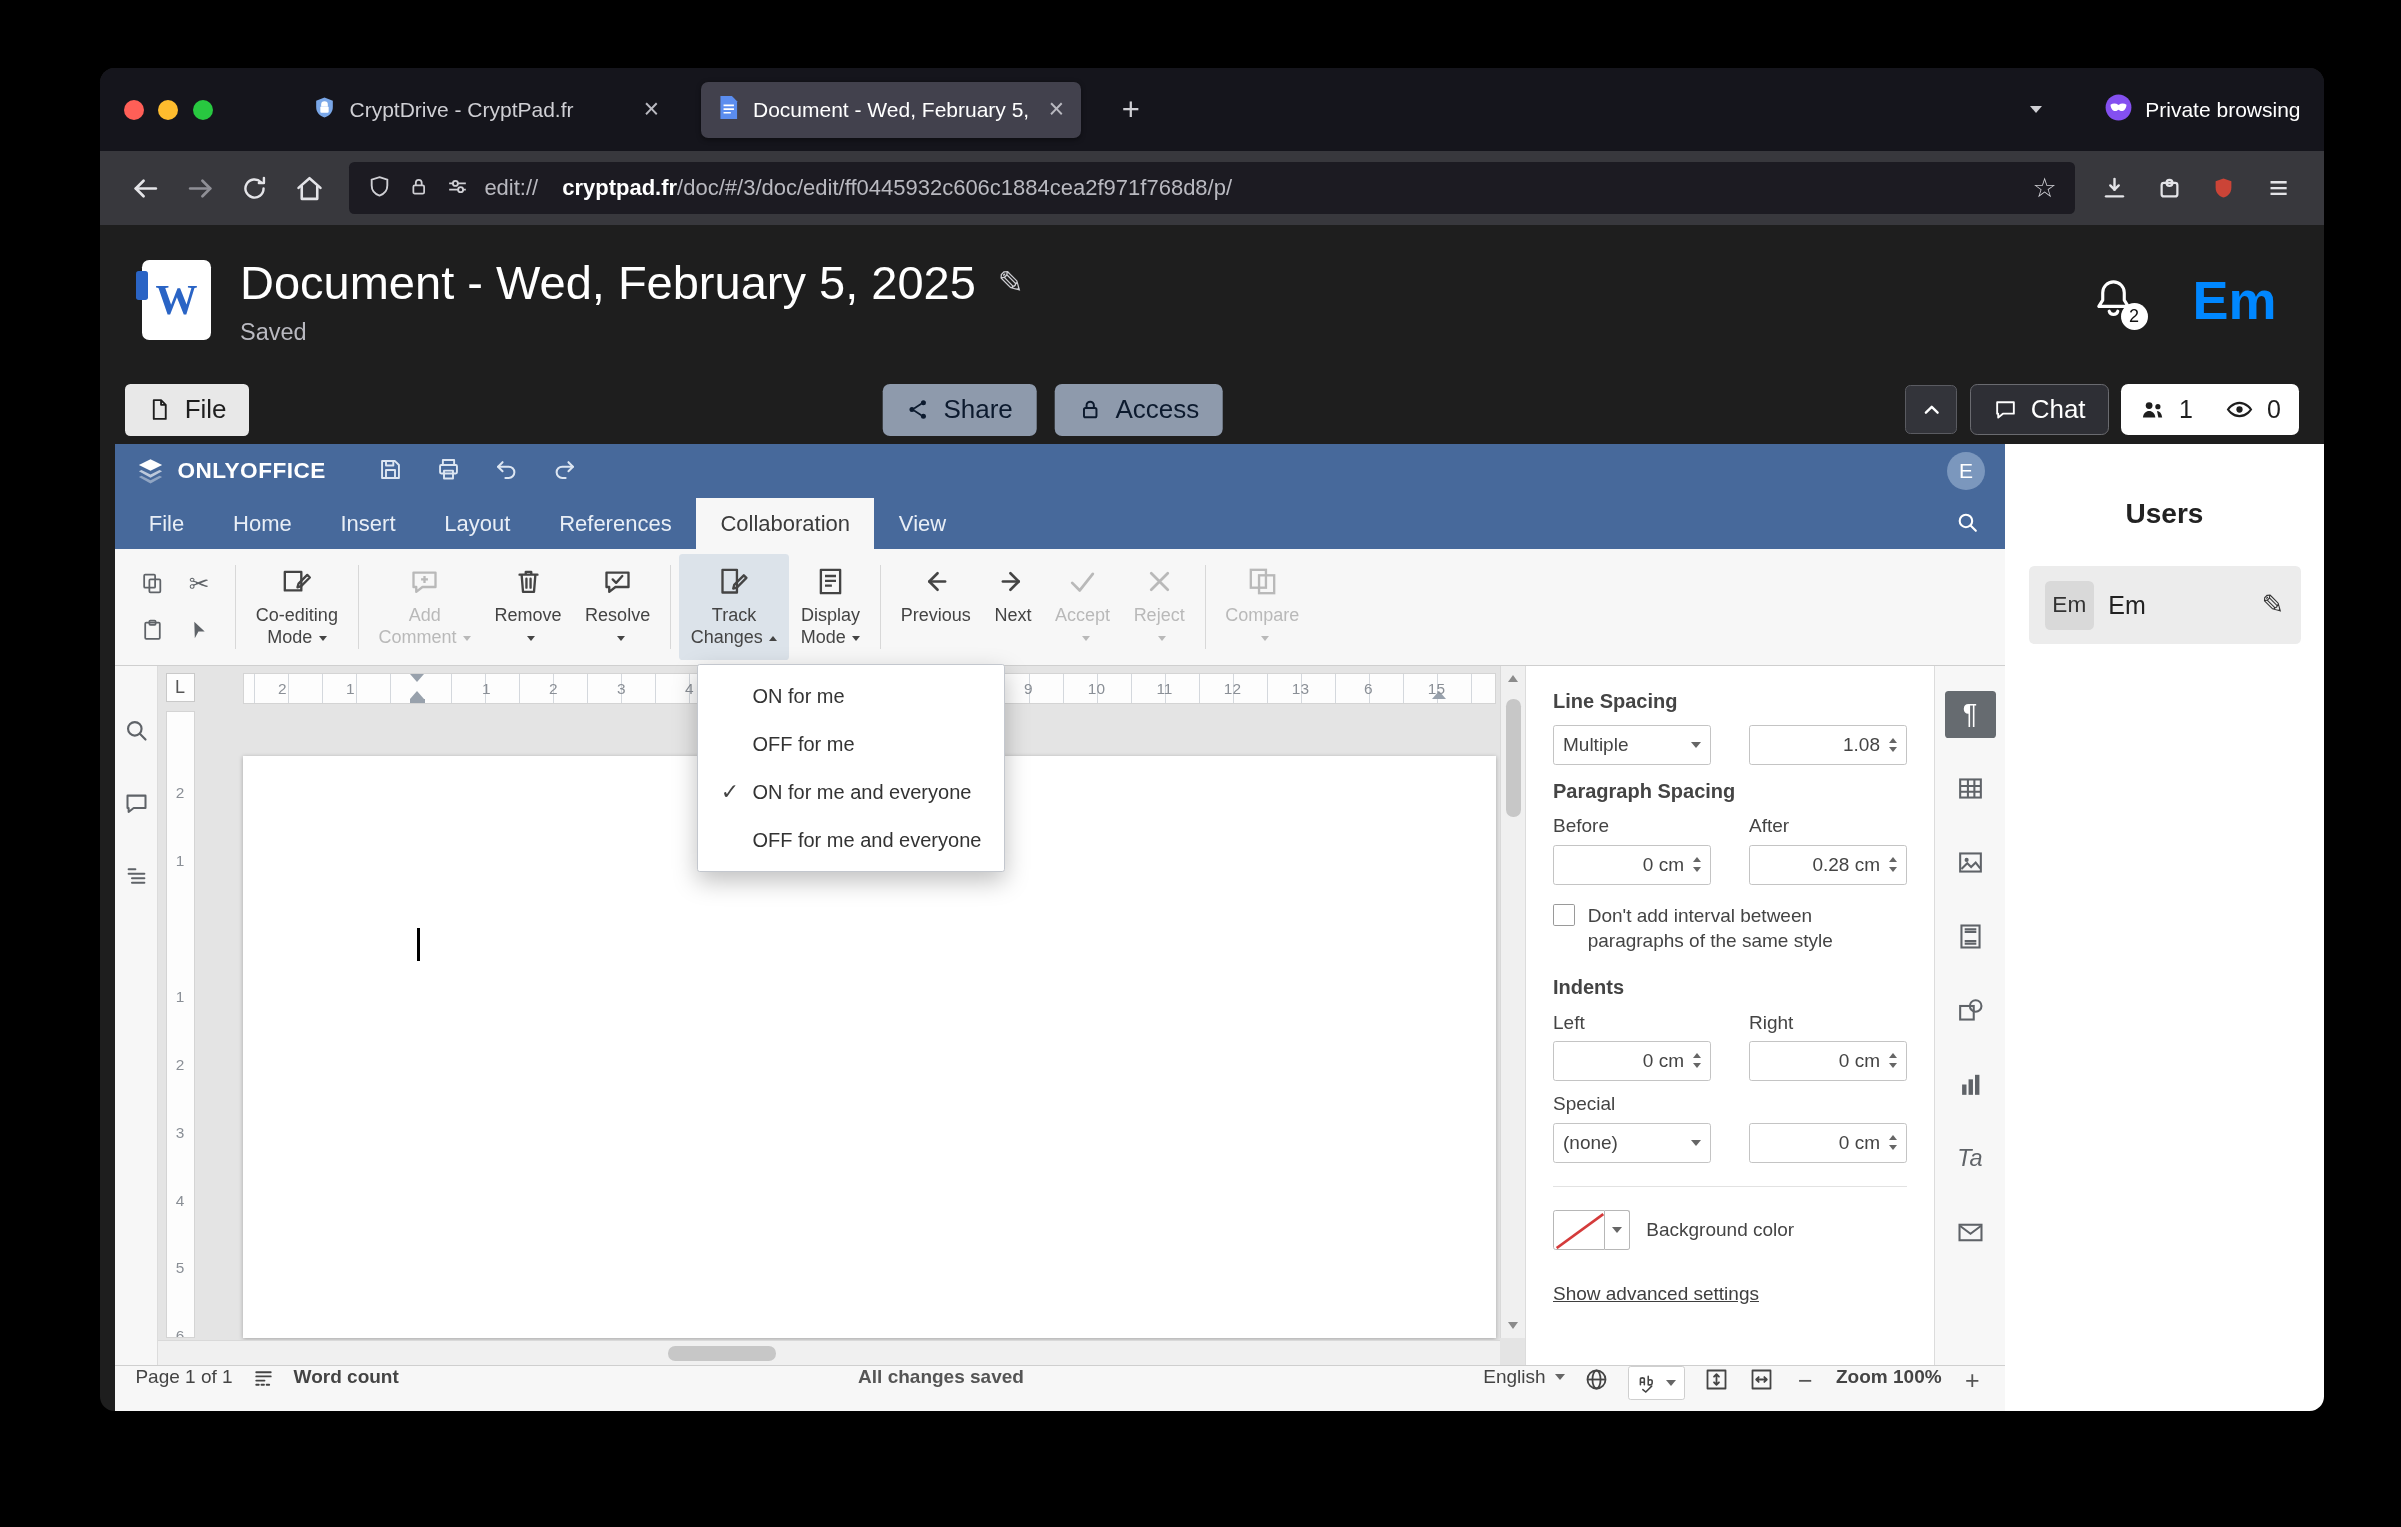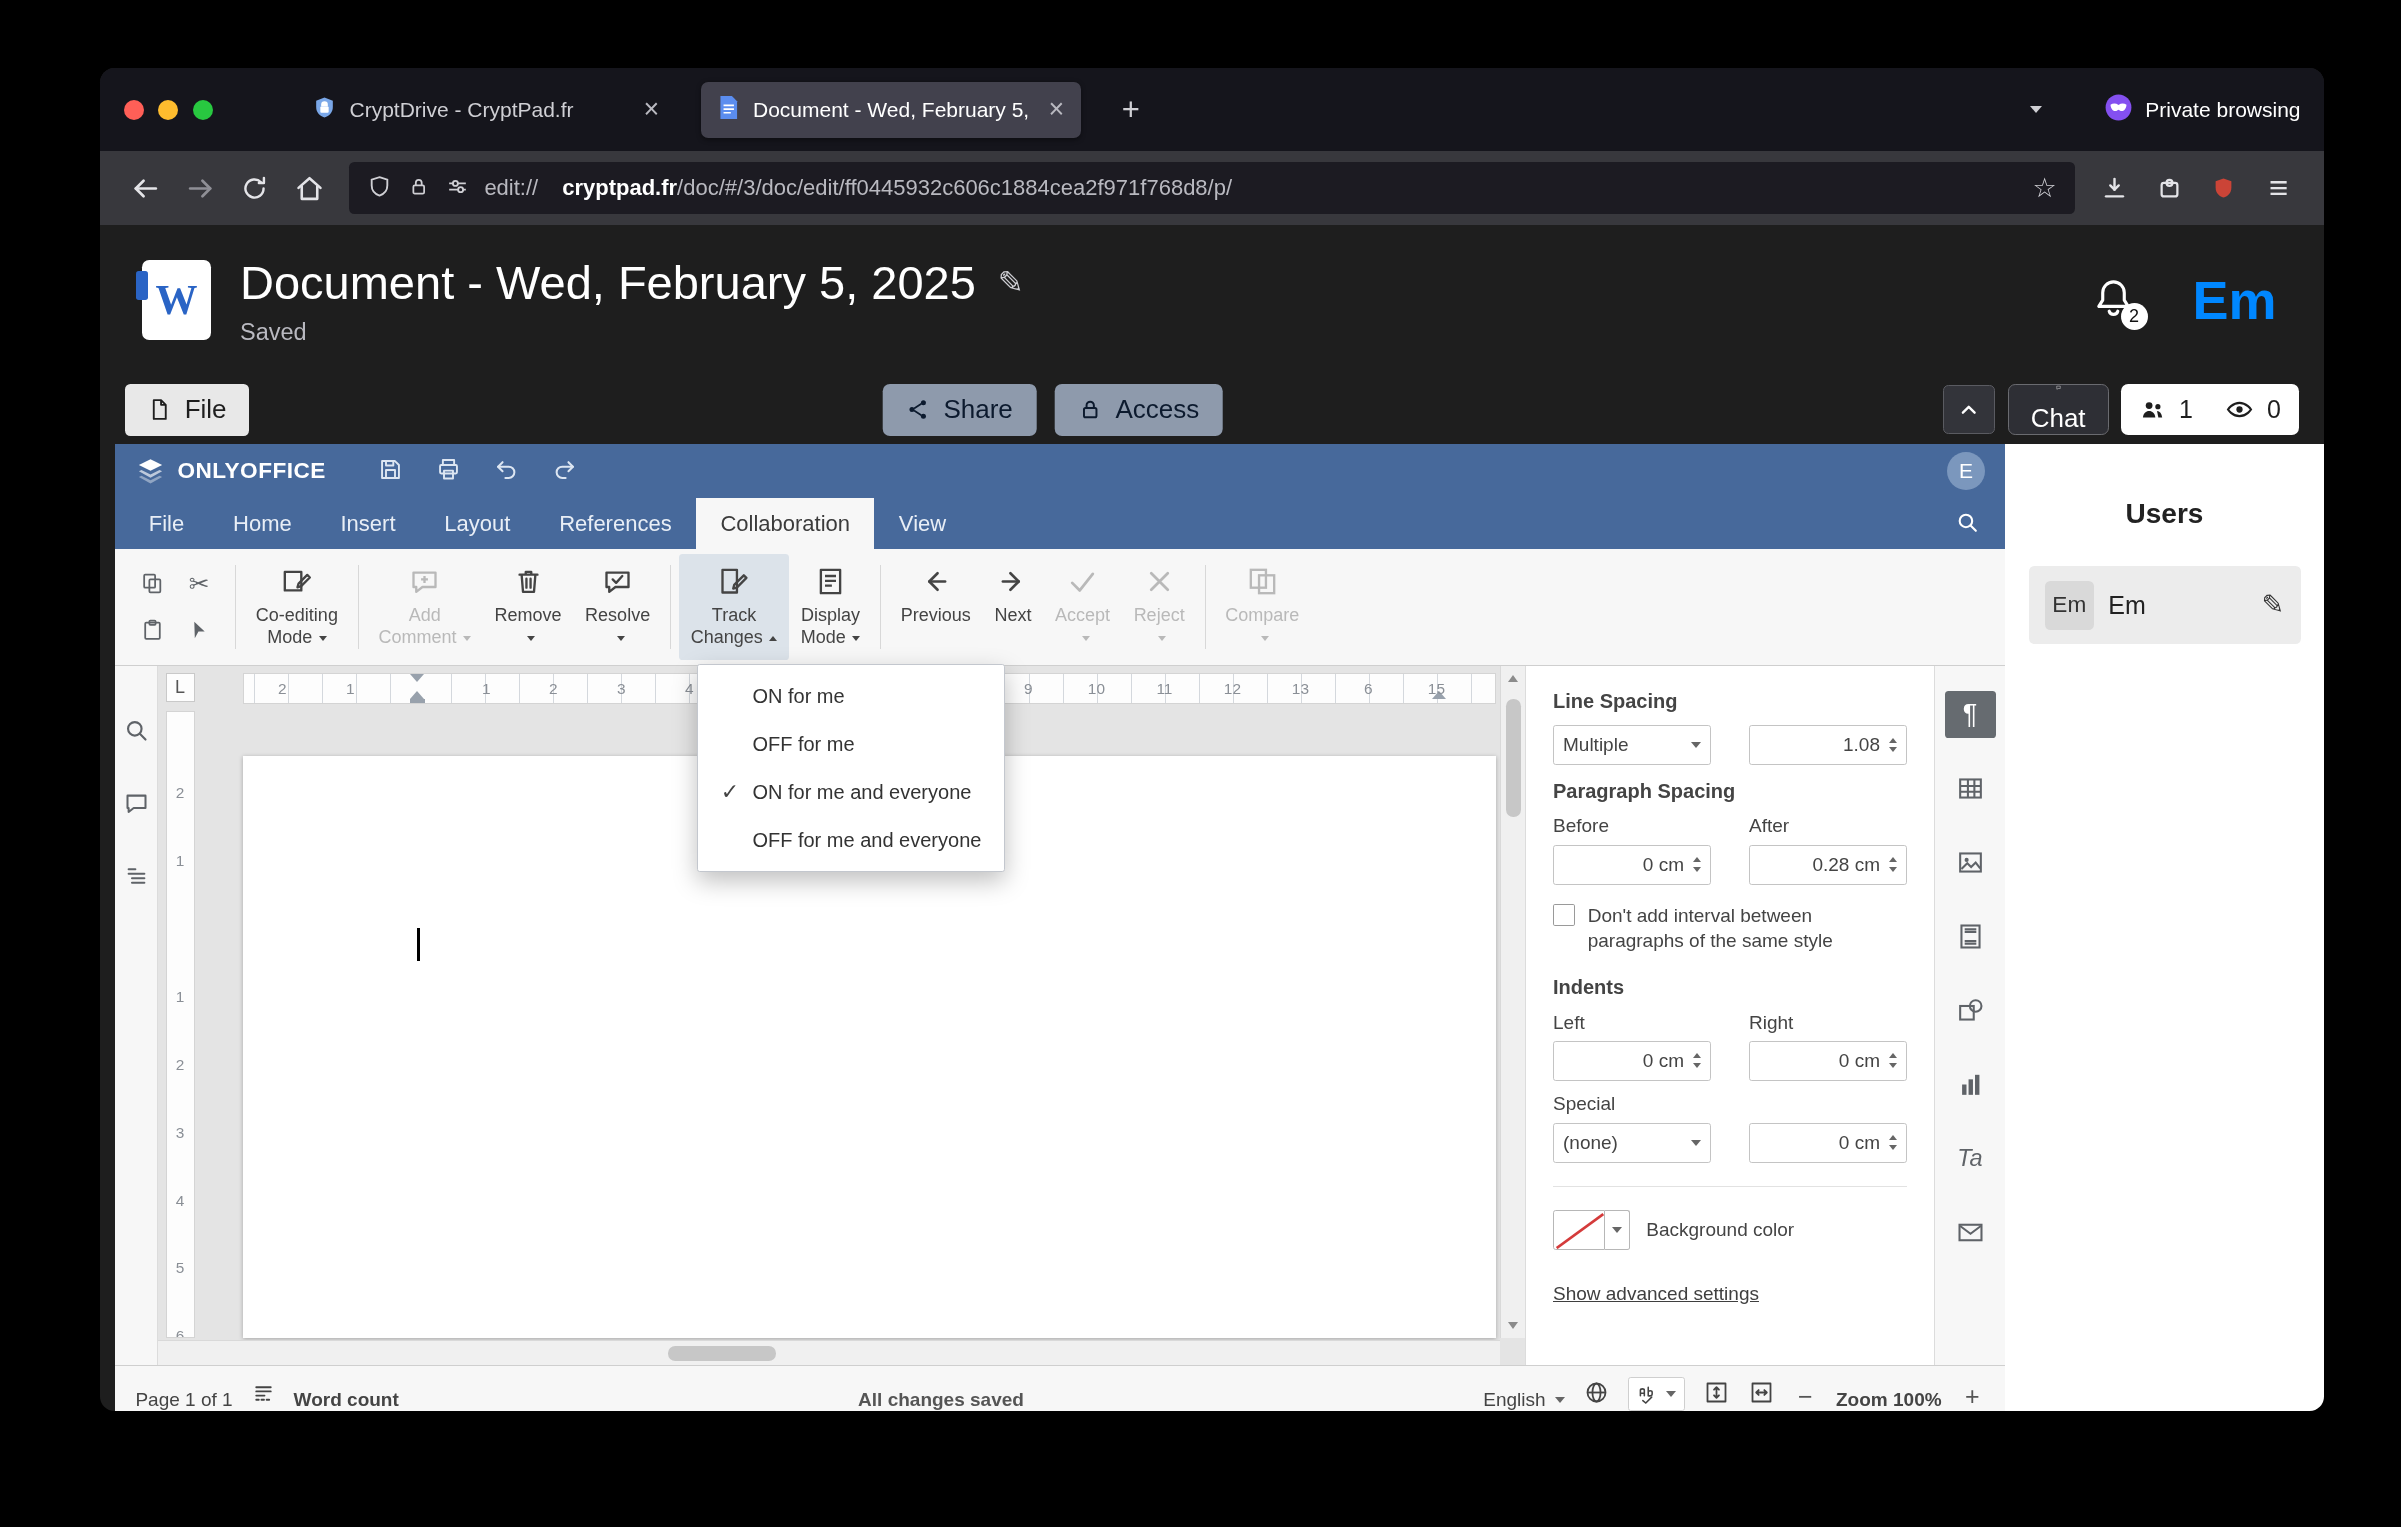"Chat" .btn-chat { flex-direction: column -> none }
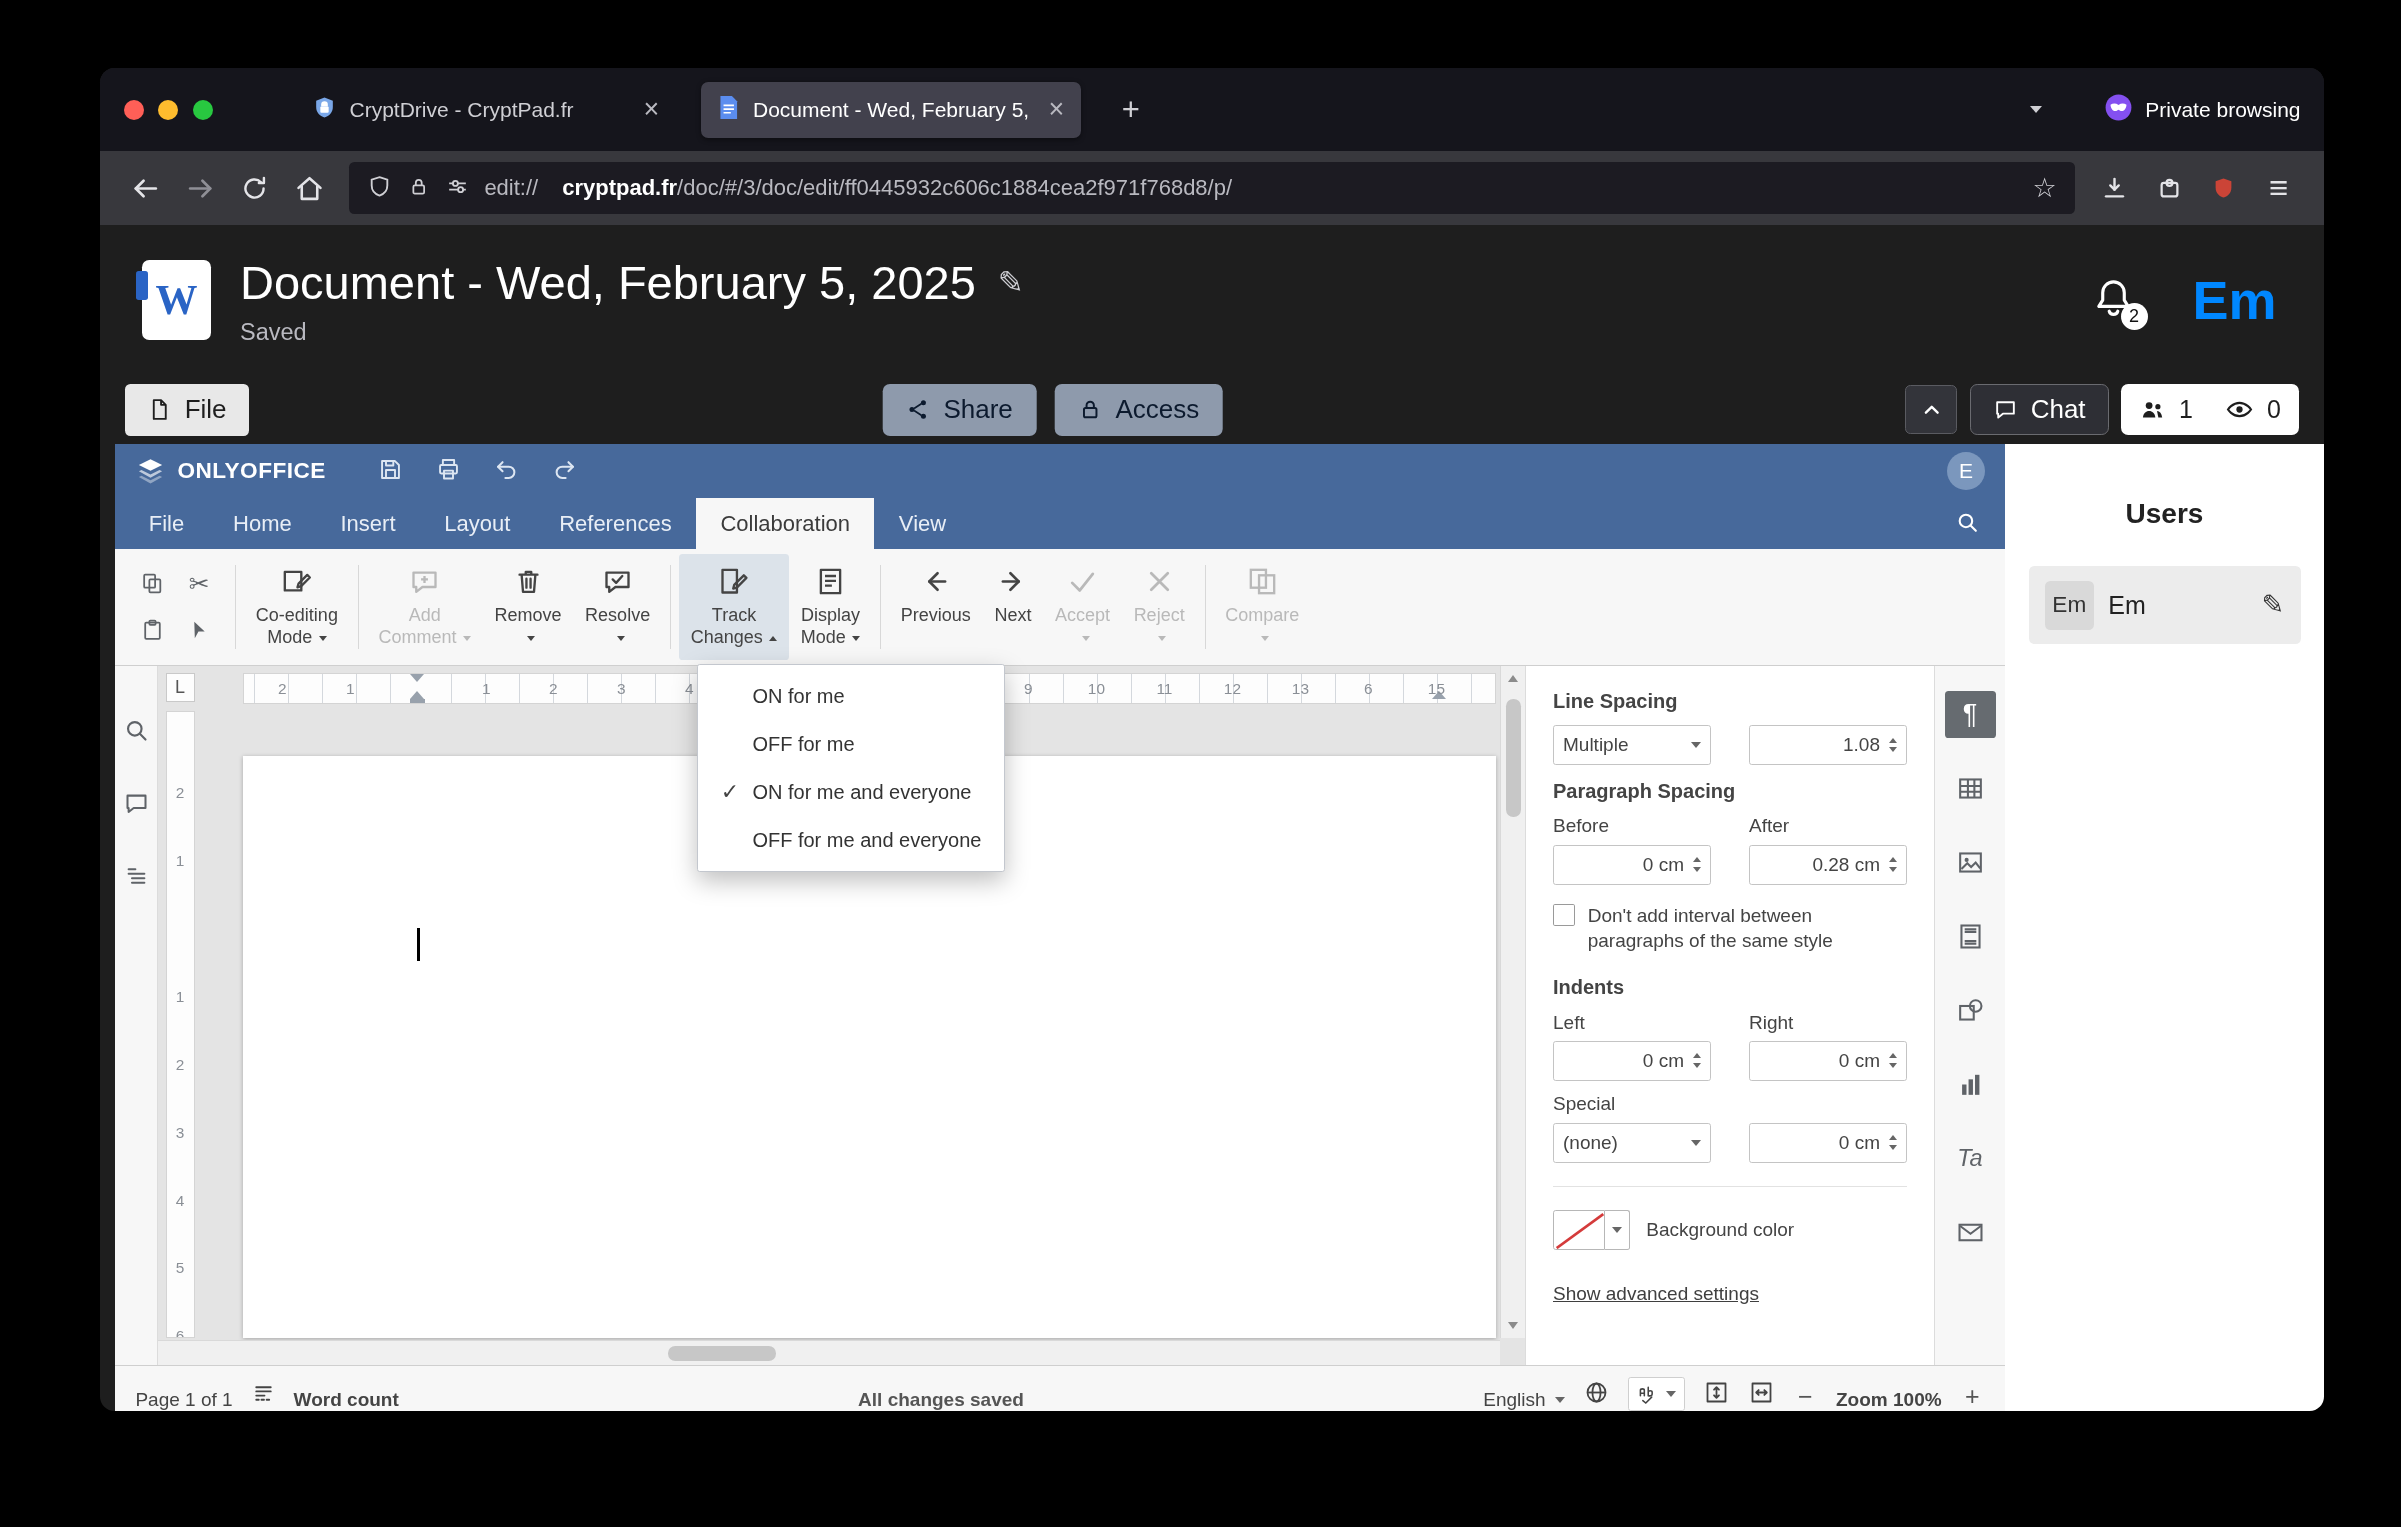"Page 1 of 1" .oo-status { align-items: flex-end -> flex-start }
